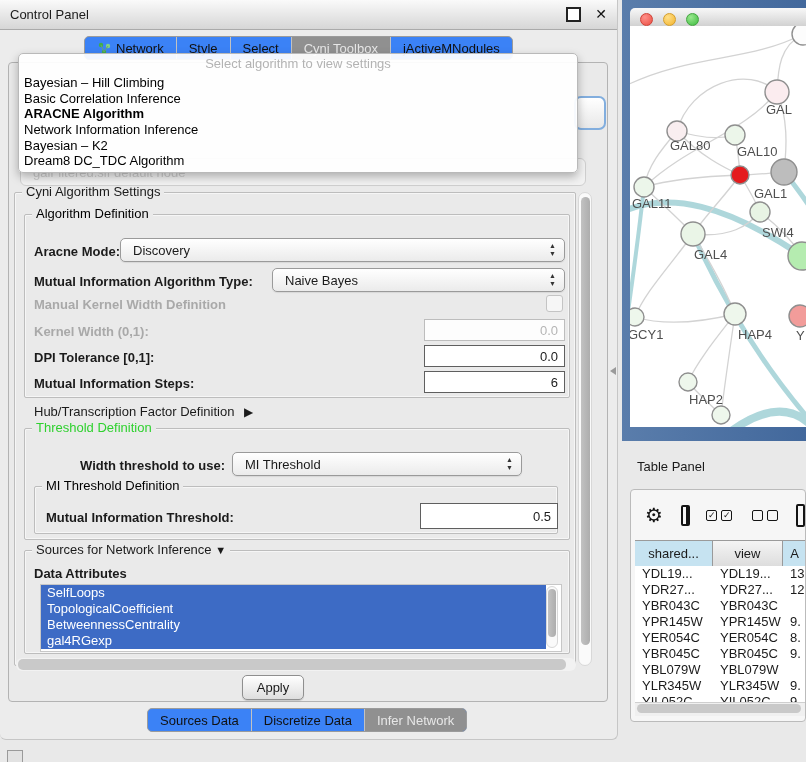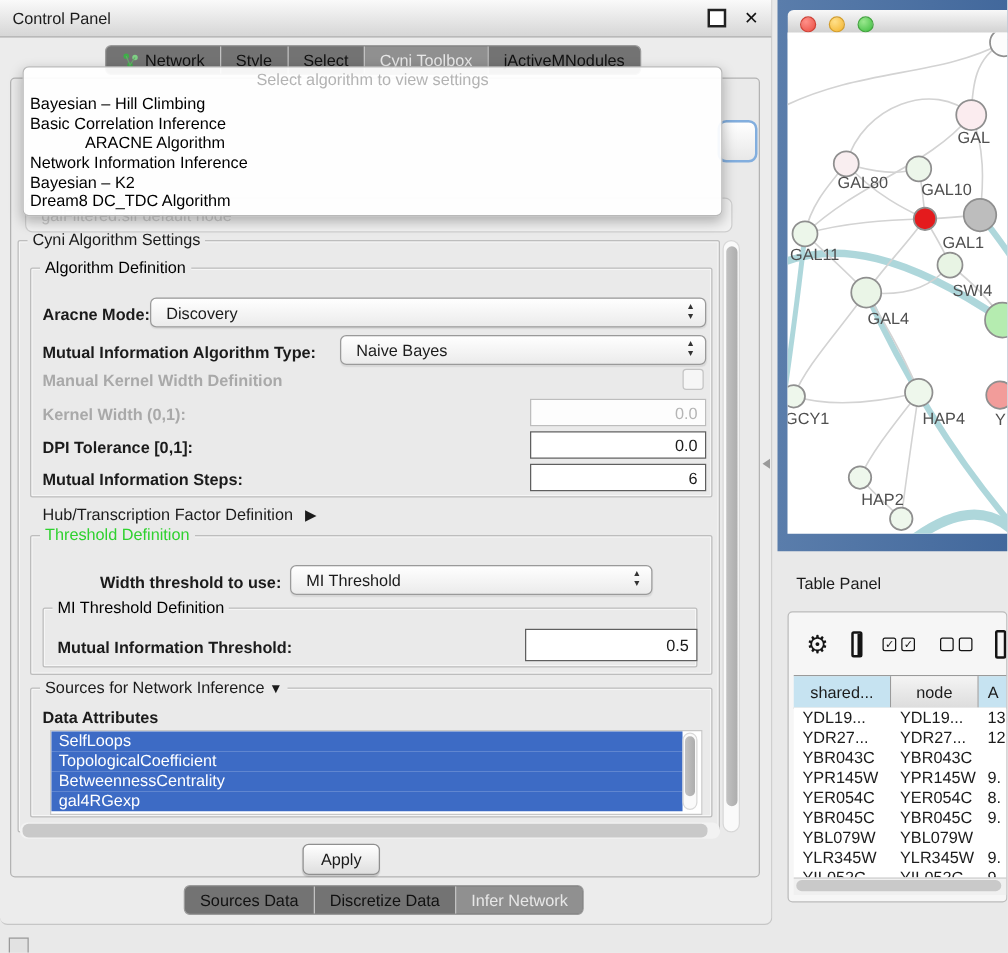"Network" .seg { background: #737373 -> #3b82f6 }
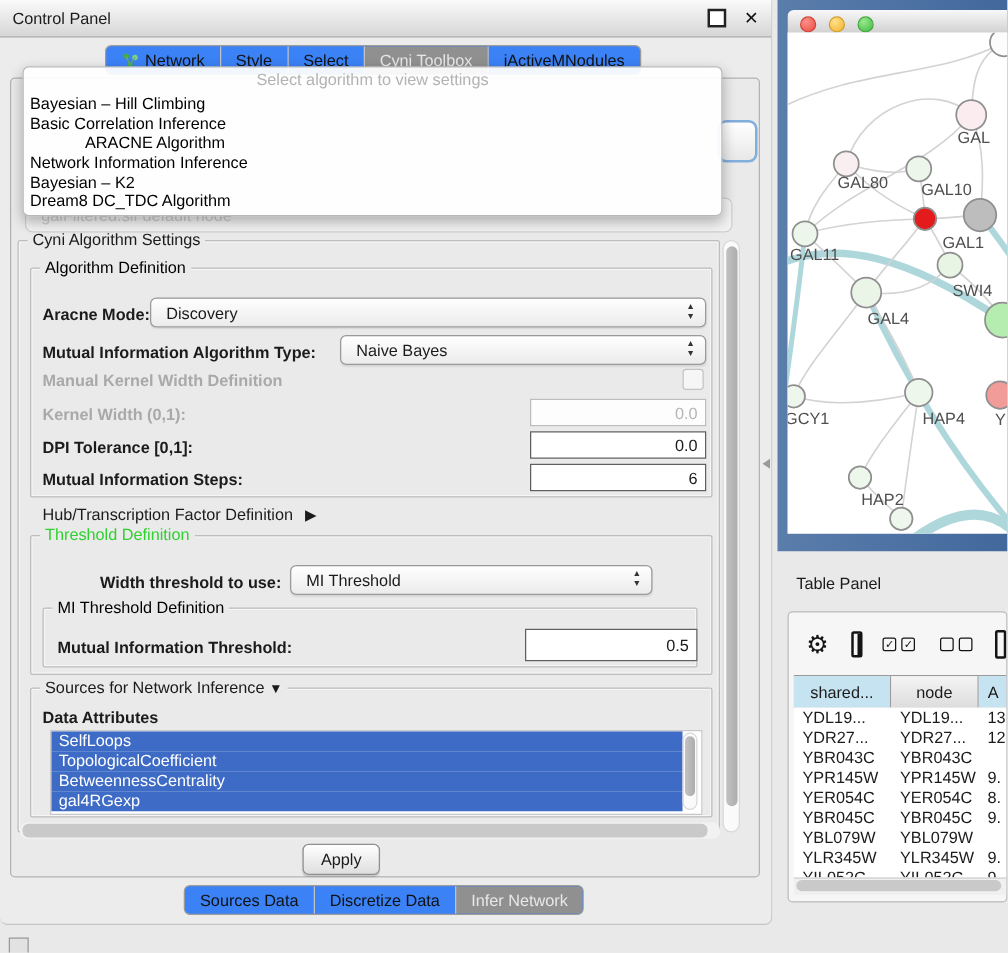"ARACNE Algorithm" .popup-item.bold { font-weight: normal -> bold; margin-left: 44px -> none }
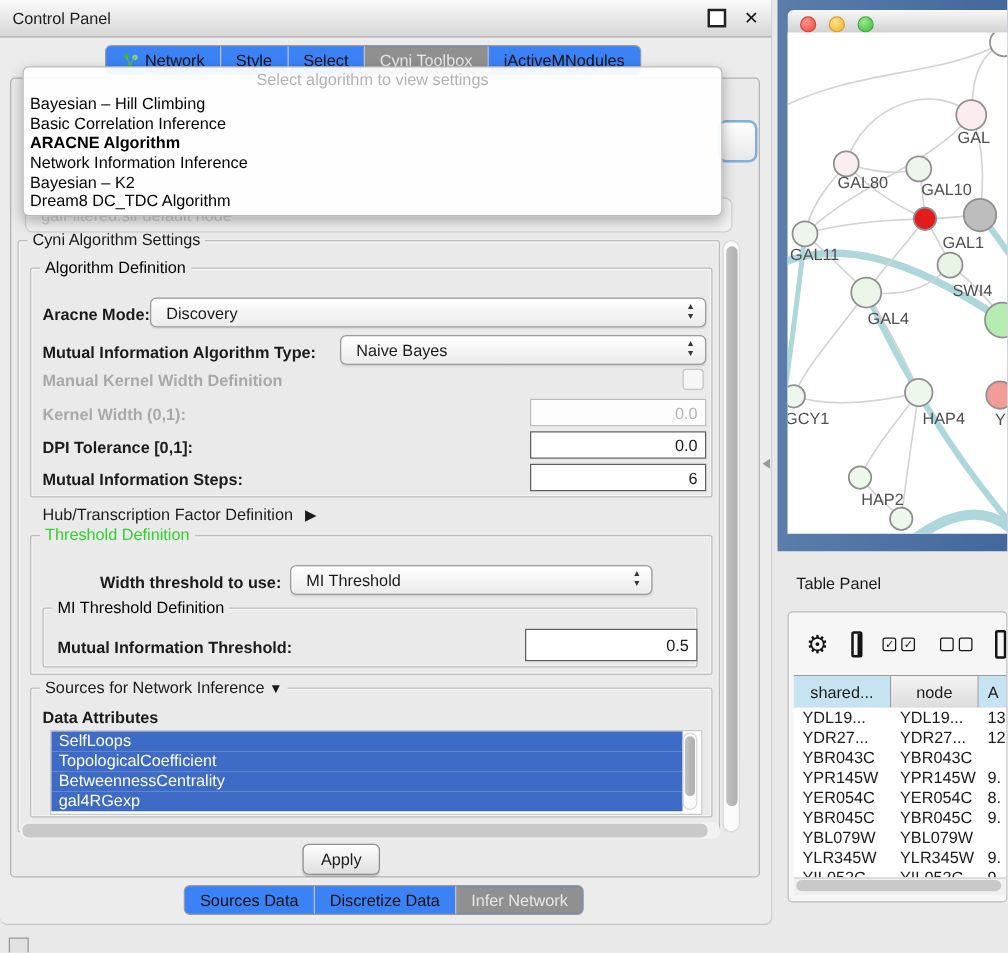"node" div.th { text: node -> view }
